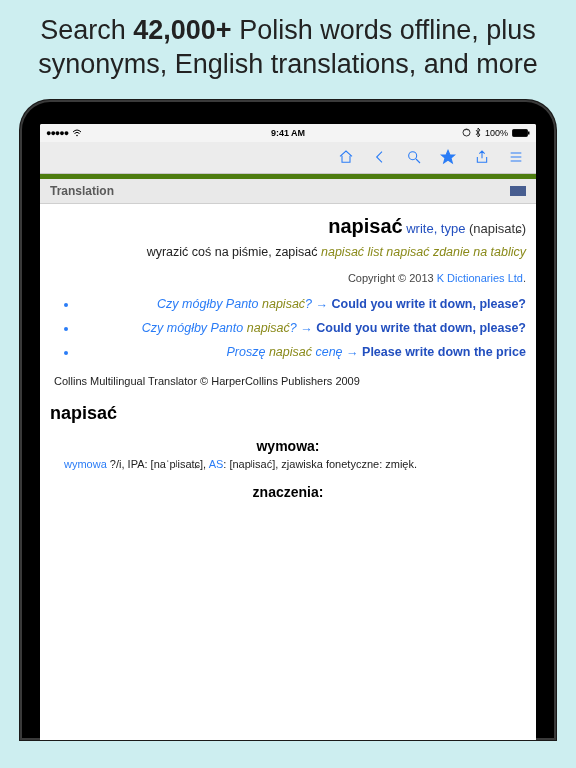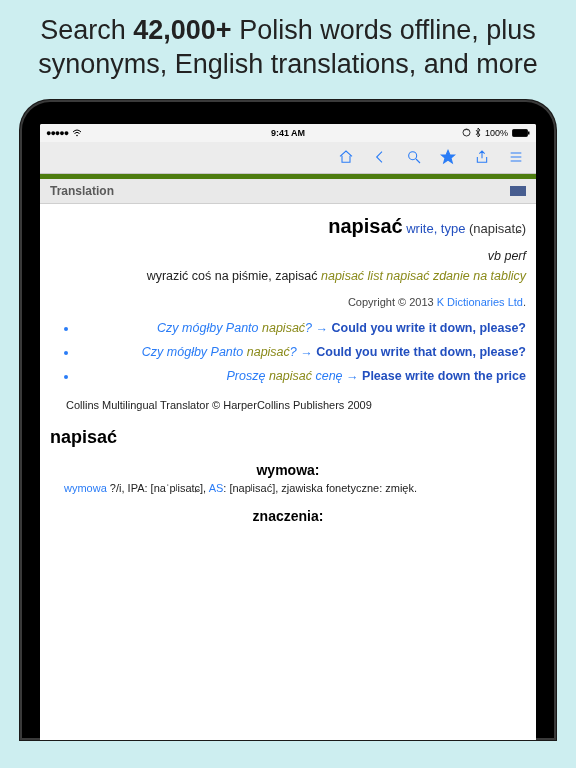"vb perf" div.pos { html: <div>vb perf</div> -> none }
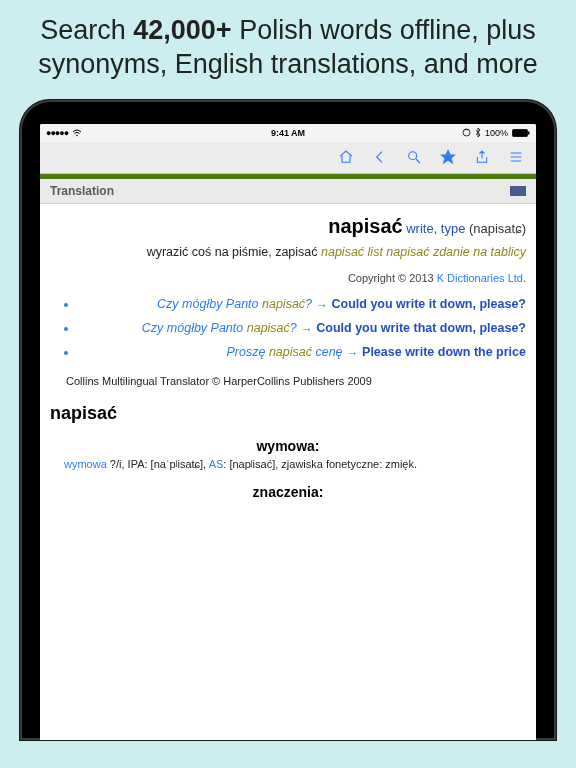"Collins Multilingual Translator ©" .collins { margin: 4px 26px 8px -> 4px 14px 8px }
